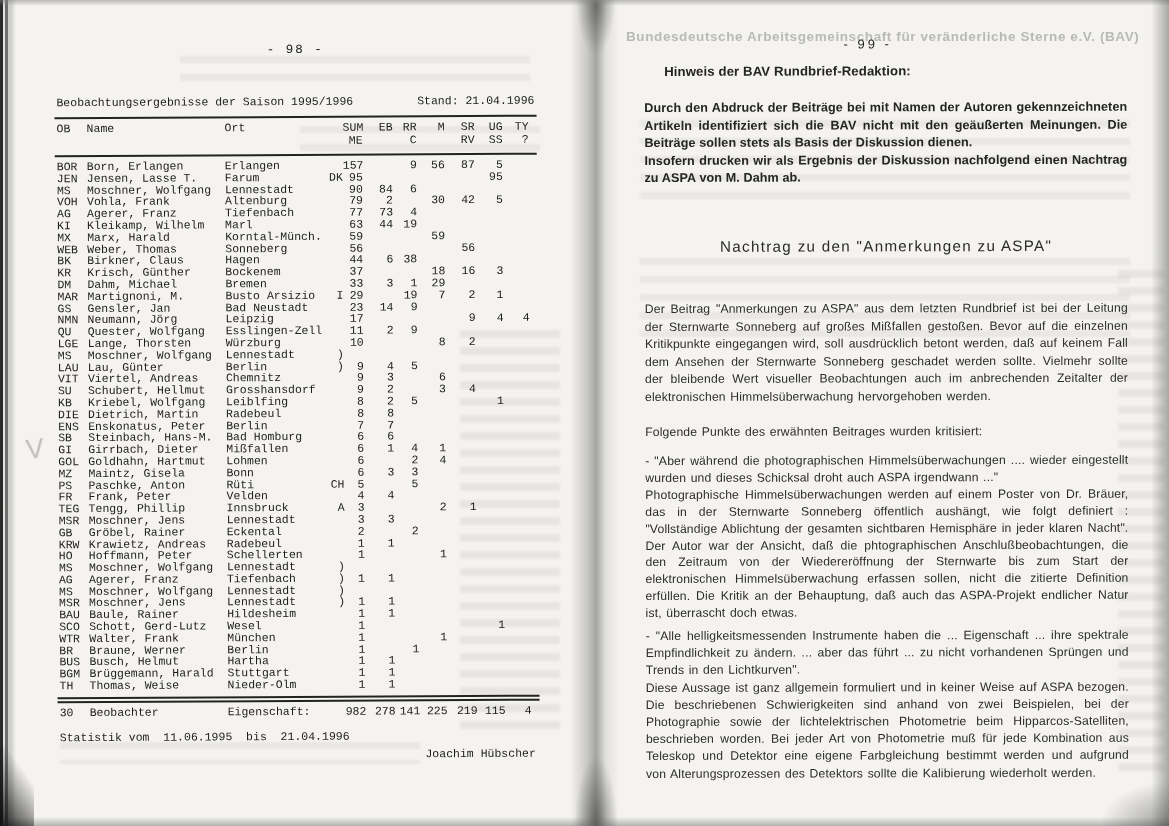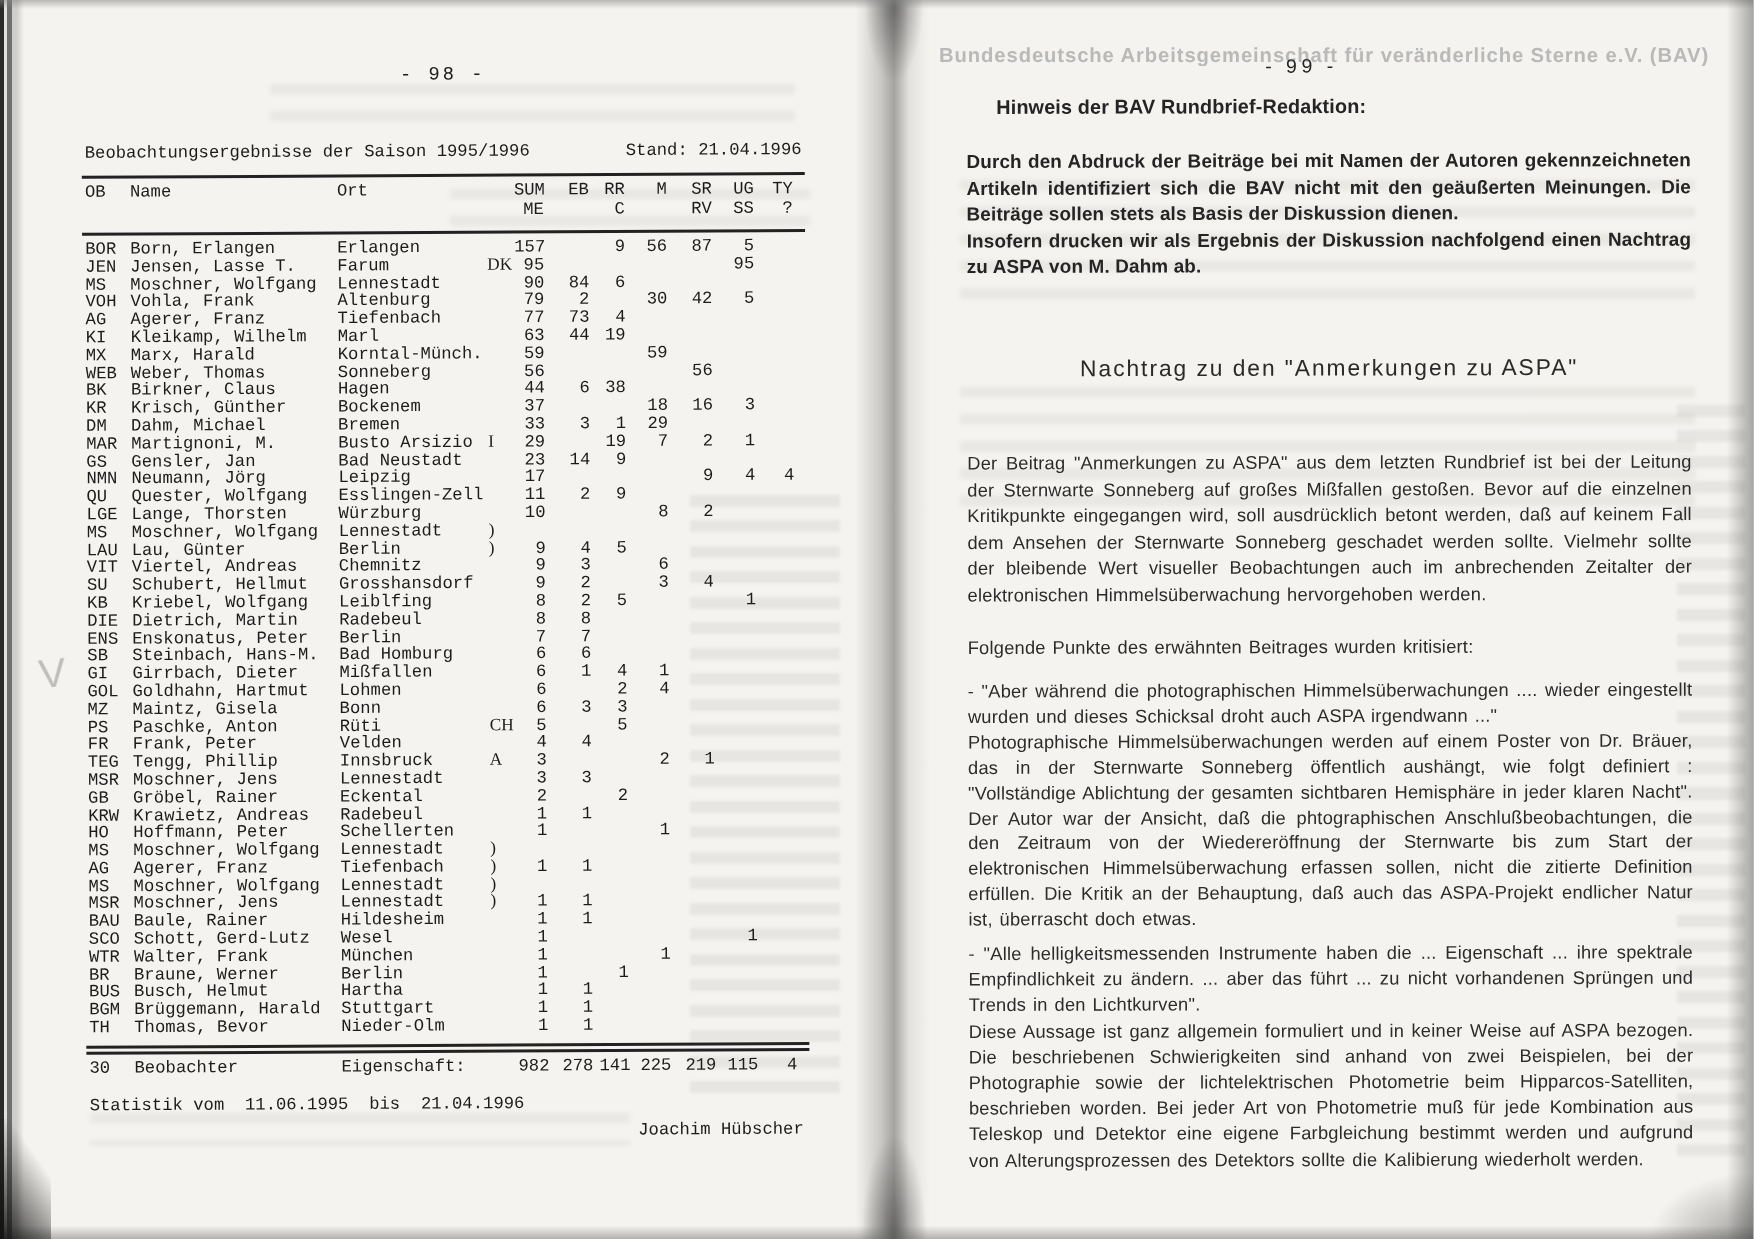"DK" .c-cc { font-family: Liberation Serif, serif -> none; text-align: left -> right }
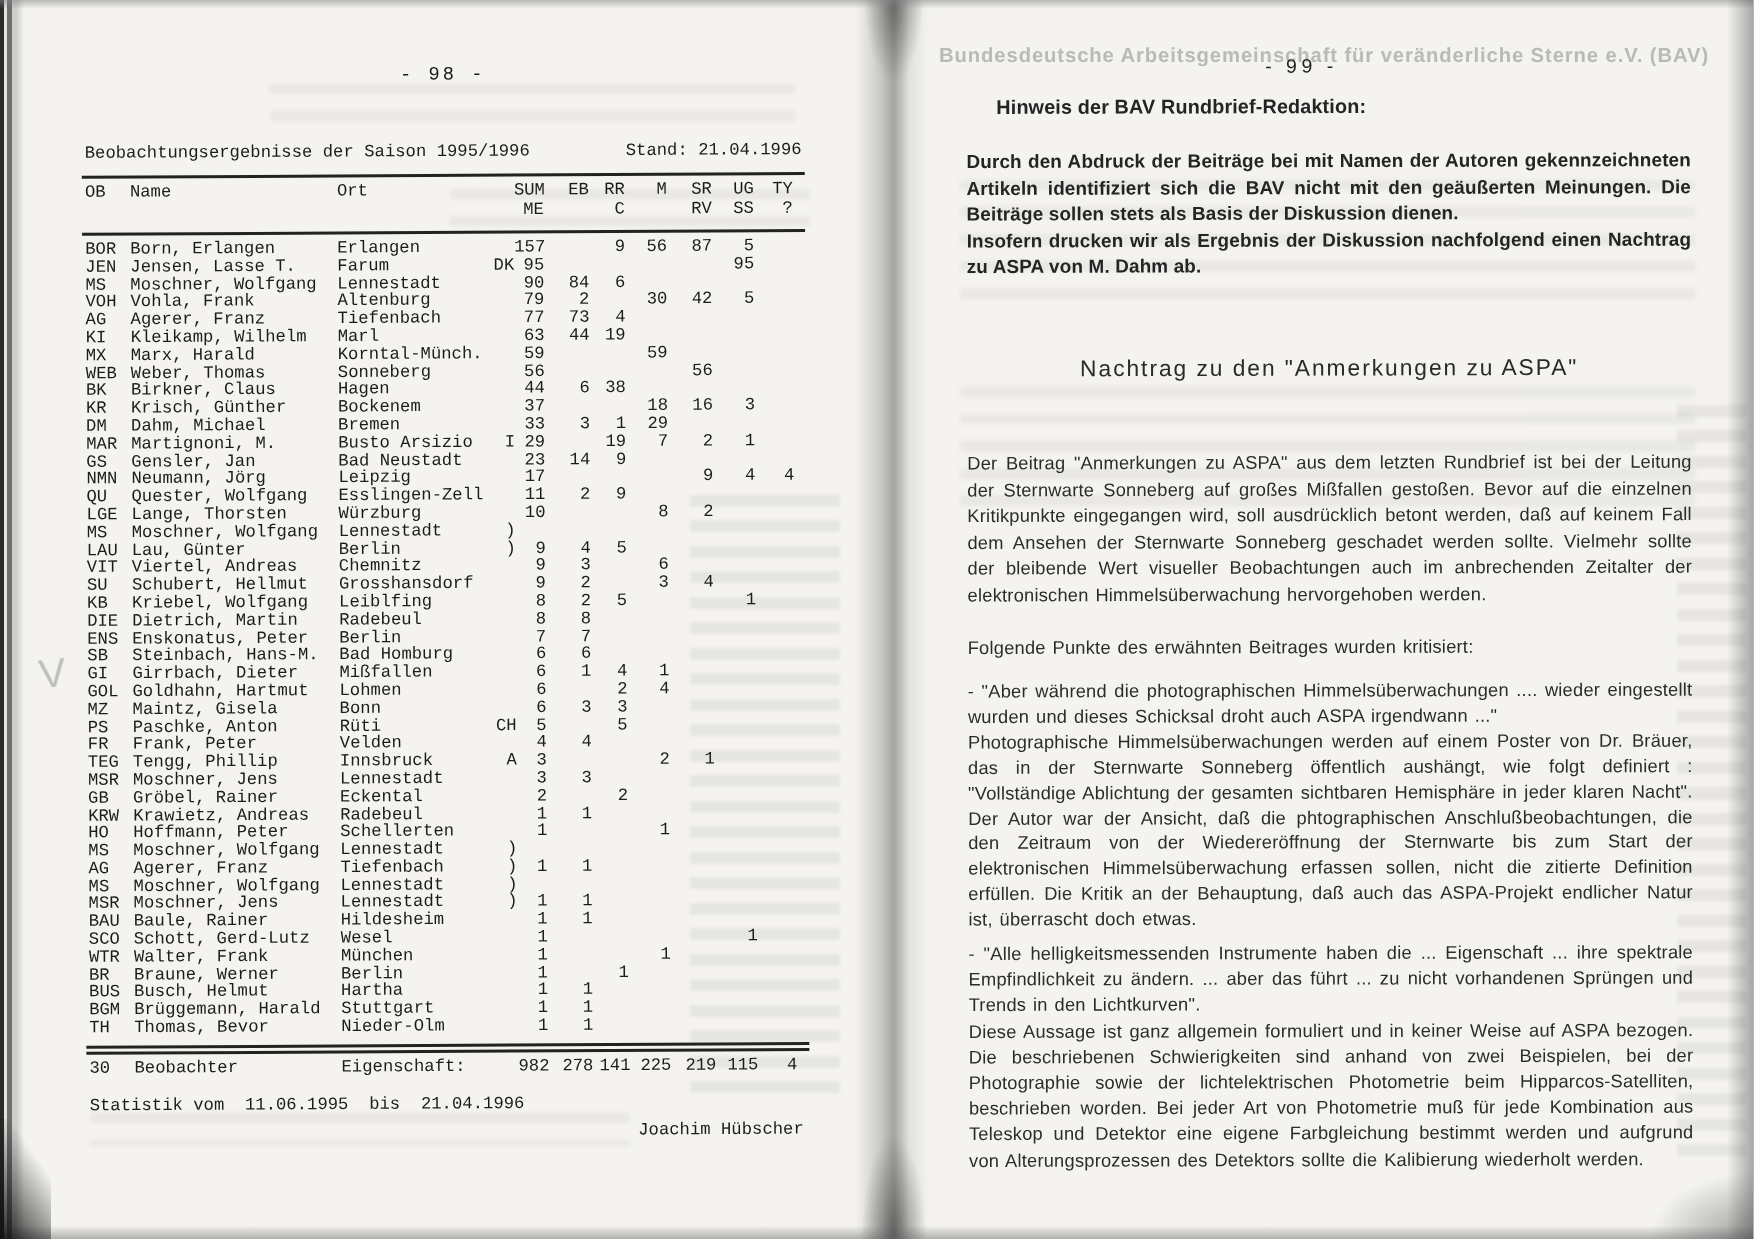"Thomas, Bevor" span.c { text: Bevor -> Weise }
